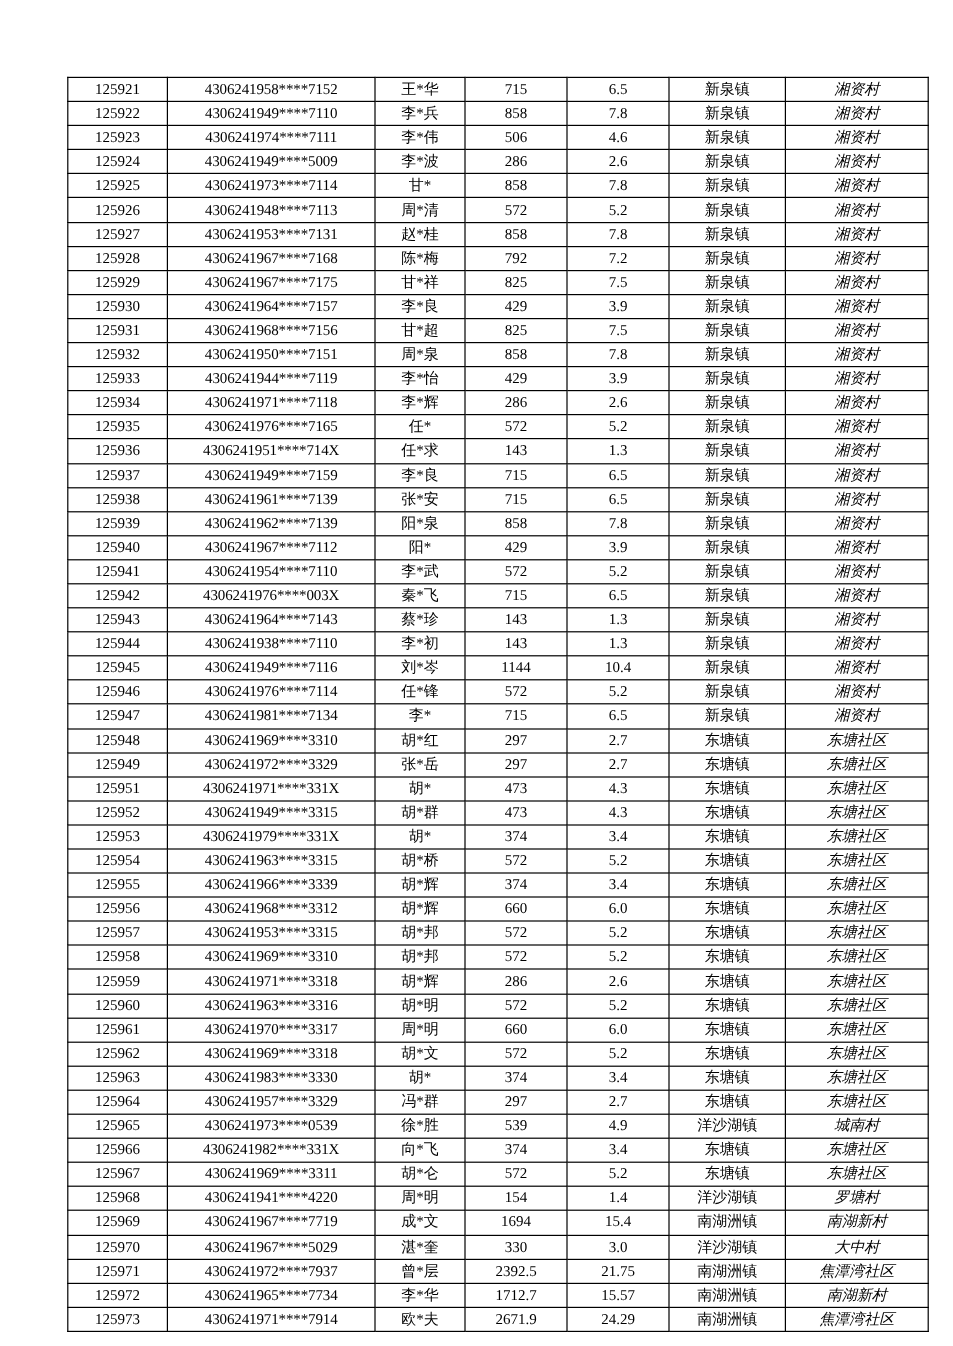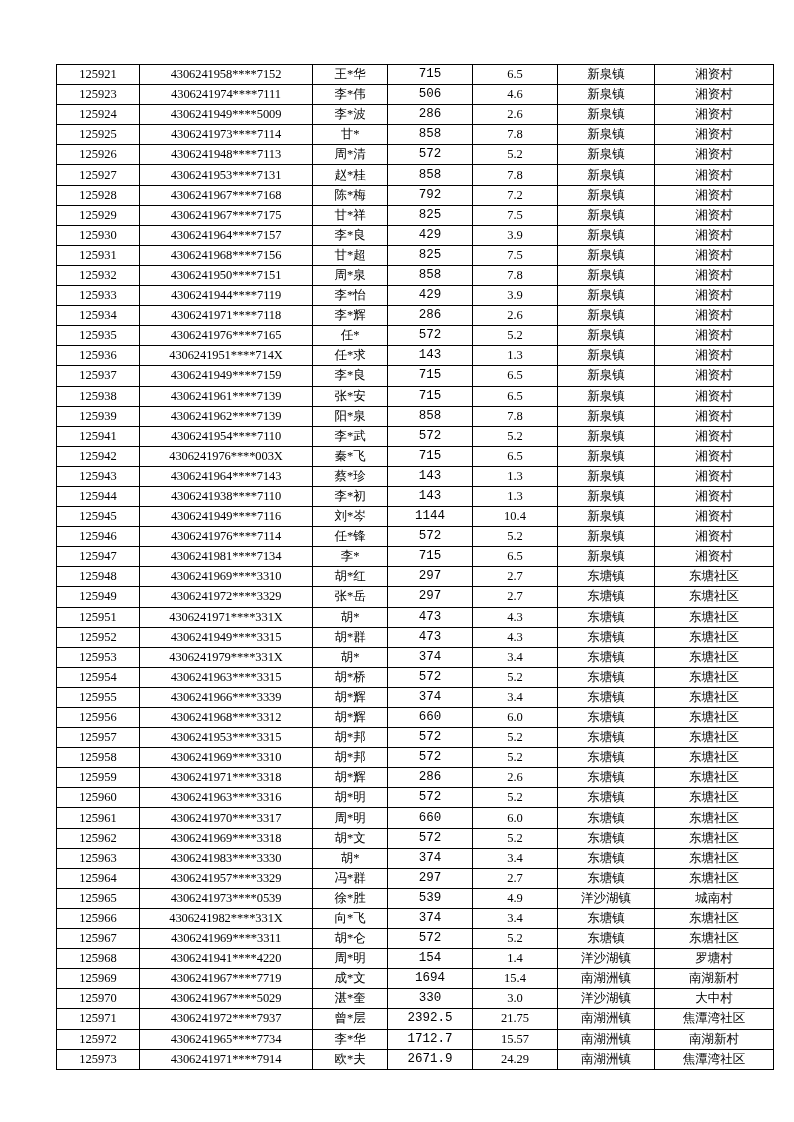"715" td.col-amt { font-family: Liberation Mono, monospace -> none }
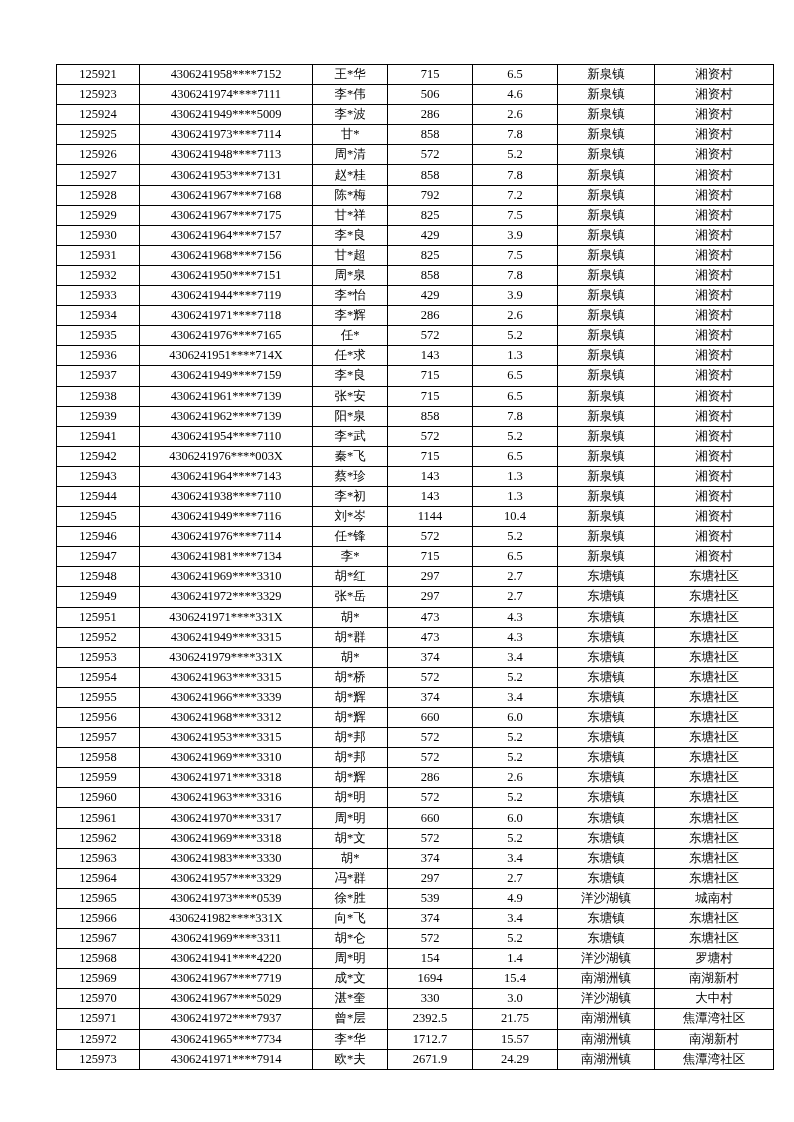"湘资村" td.col-vill { font-style: none -> italic }
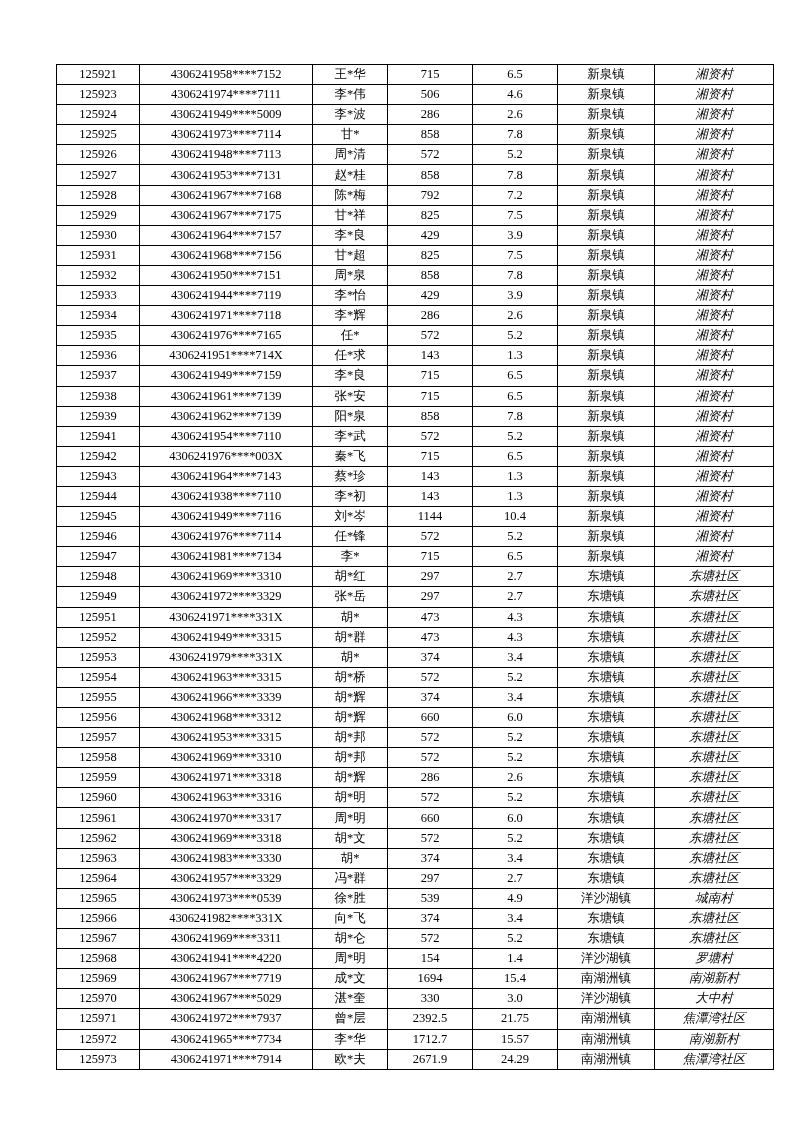"125922" tr { html: none -> <tr> <td>125922</td> <td>4306241949****7110</td> <td>李*兵</td> <td>858</td> <td>7.8</td> <td>新泉镇</td> <td>湘资村</td> </tr> }
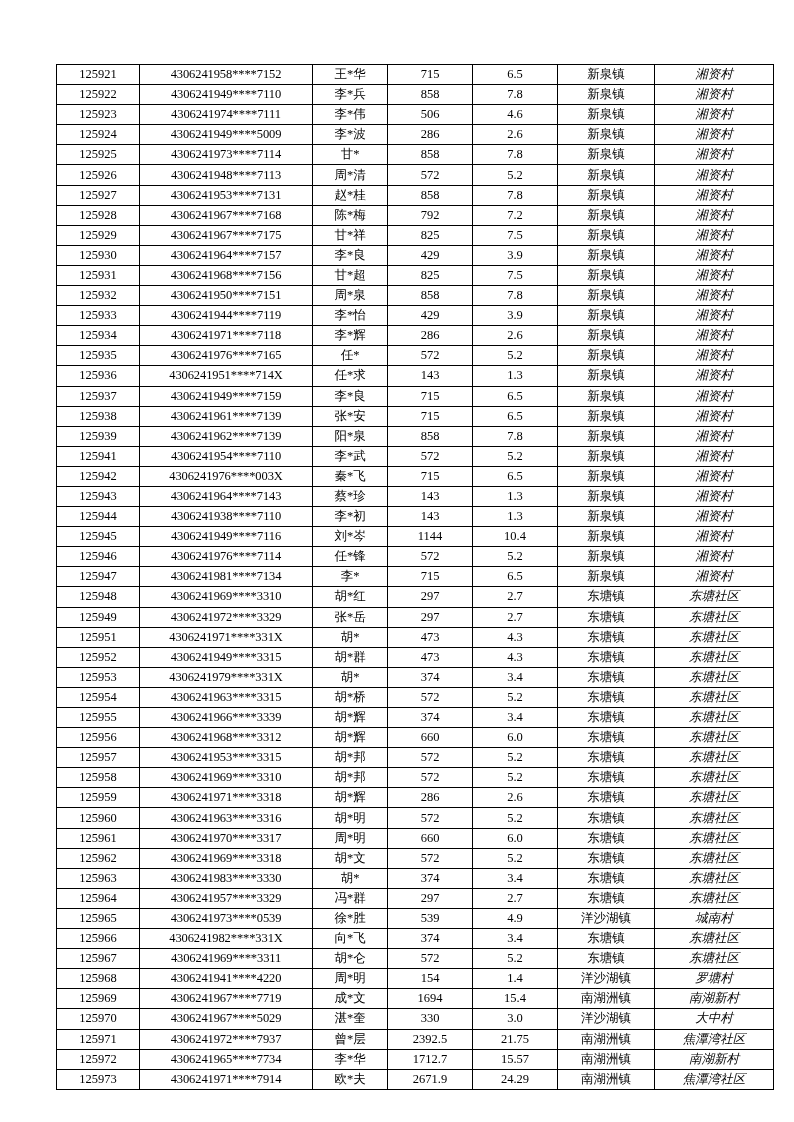"125940" tr { html: none -> <tr> <td>125940</td> <td>4306241967****7112</td> <td>阳*</td> <td>429</td> <td>3.9</td> <td>新泉镇</td> <td>湘资村</td> </tr> }
